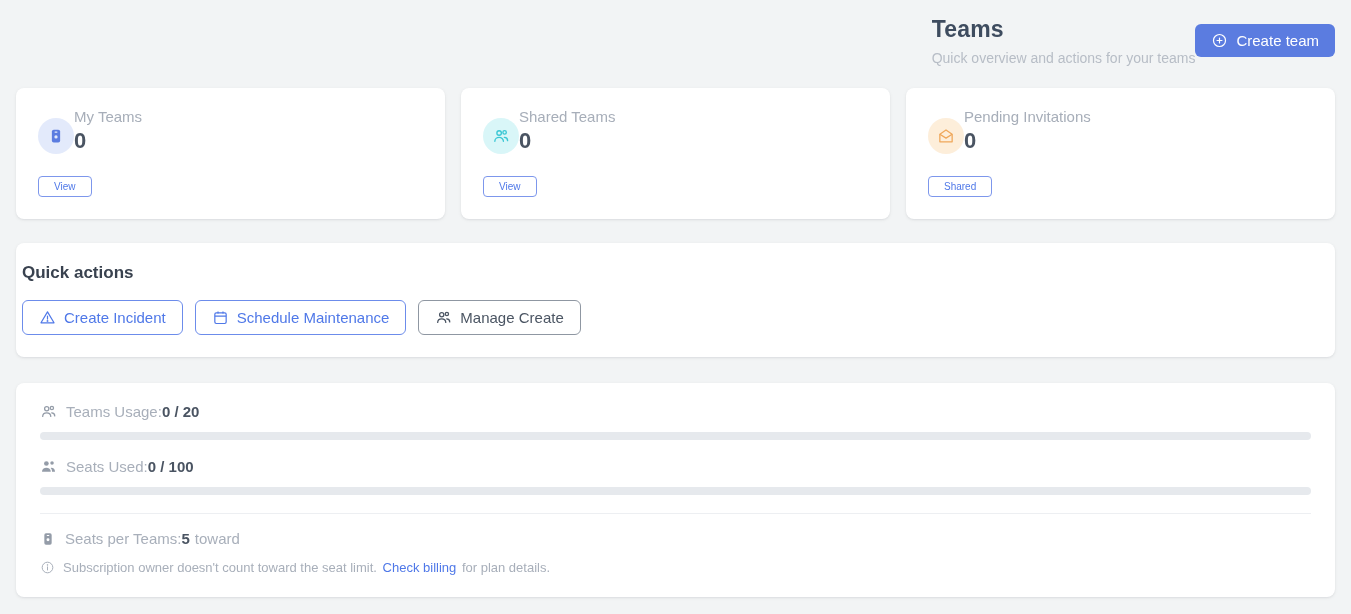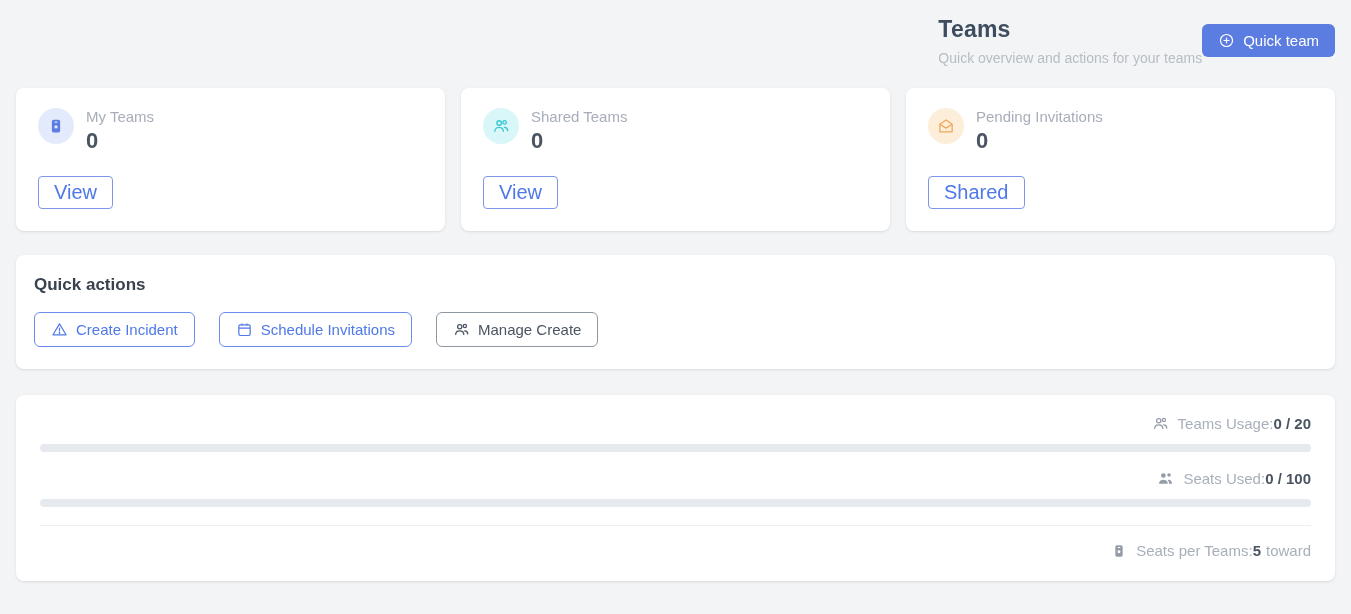"Quick team" span { text: Quick -> Create }
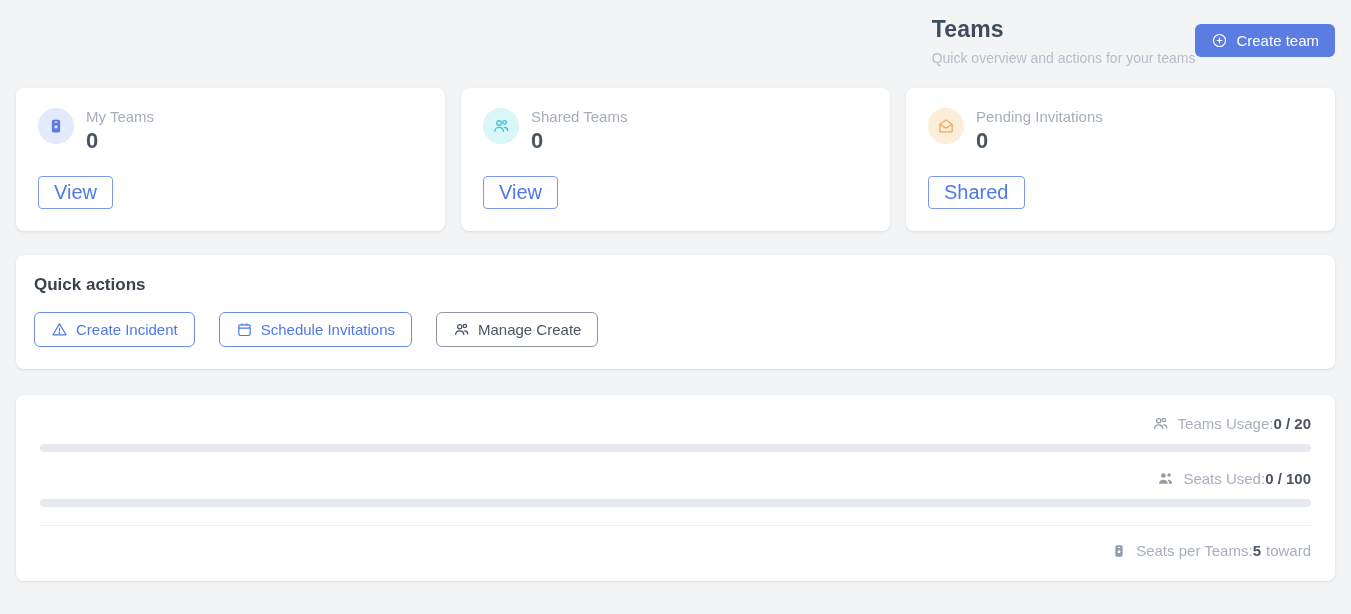"My Teams" .stat-head { align-items: flex-start -> flex-end; gap: 12px -> none }
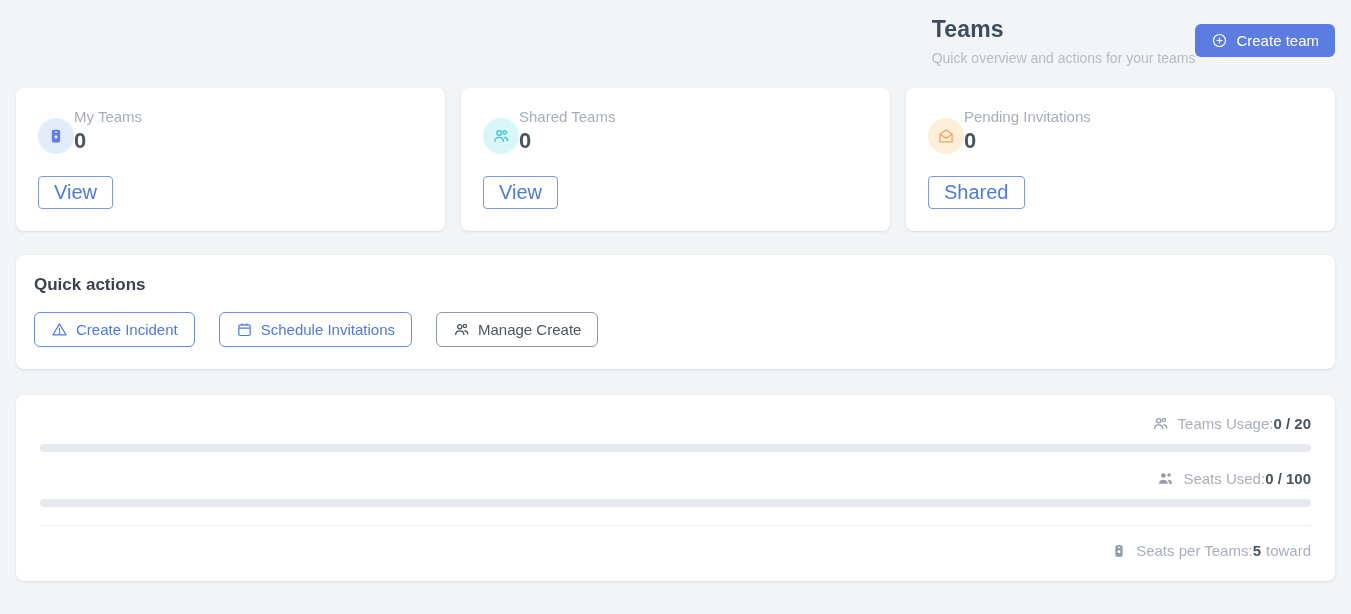"View" .stat-action { font-size: 20px -> 10px }
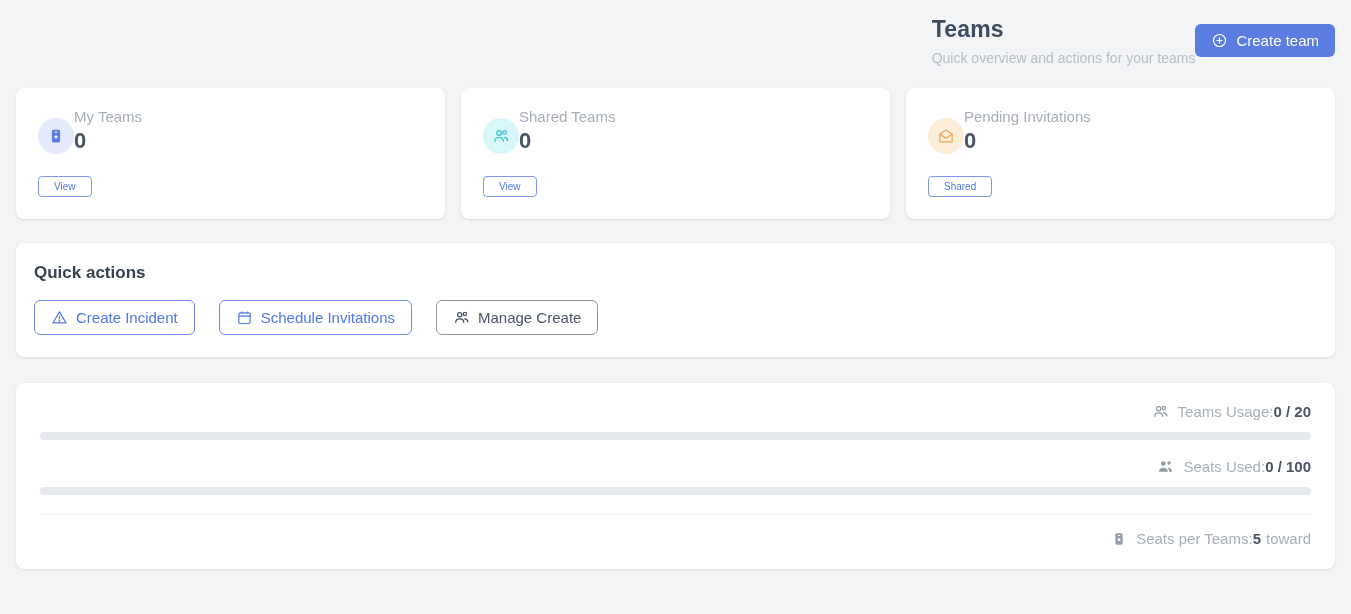"Quick actions" .quick-card { padding: 20px 18px 22px -> 20px 6px 22px }
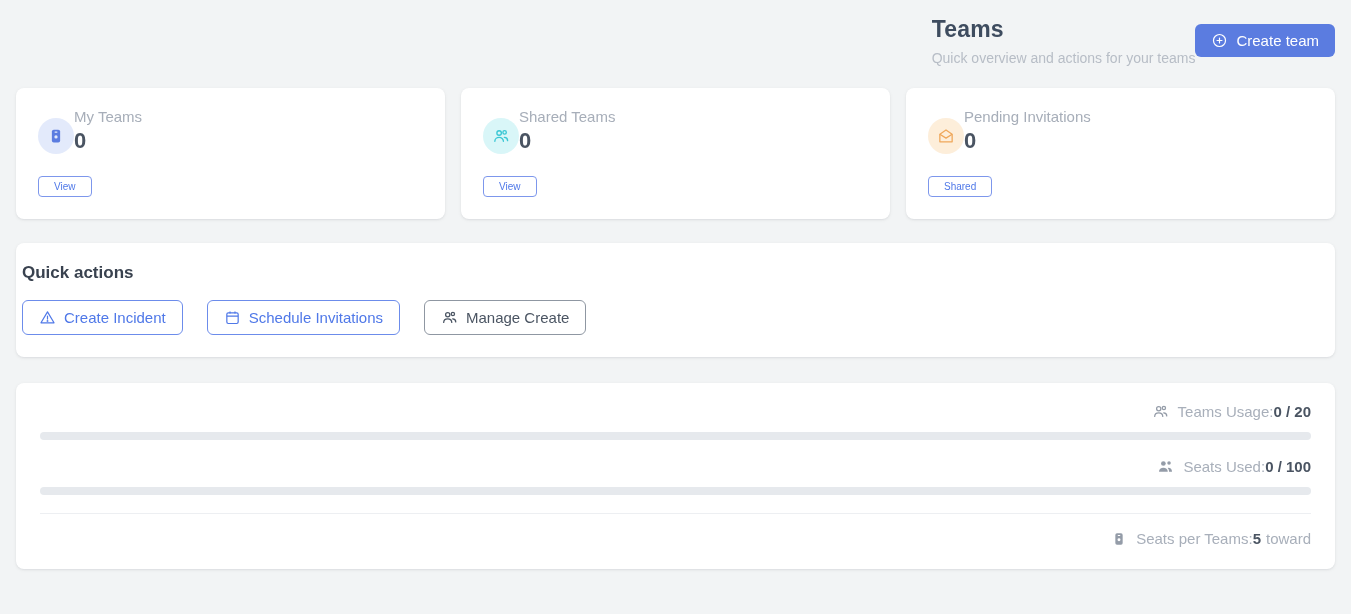"Create Incident" .quick-buttons { gap: 24px -> 12px }
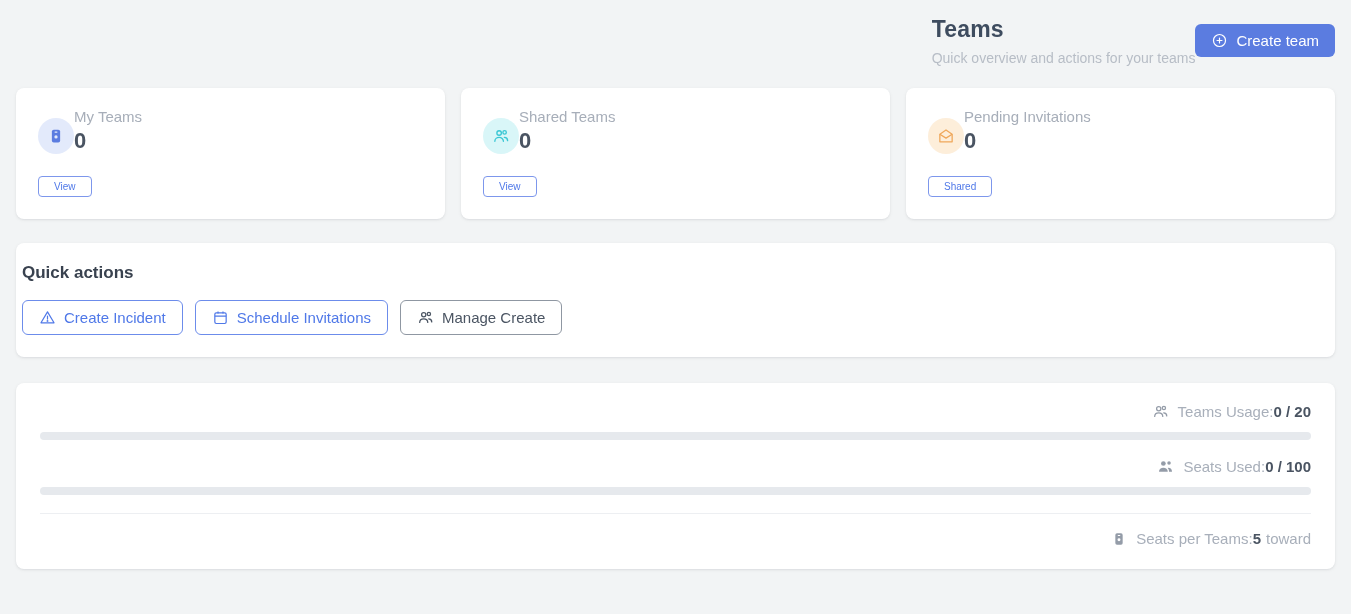"Schedule Invitations" span { text: Invitations -> Maintenance }
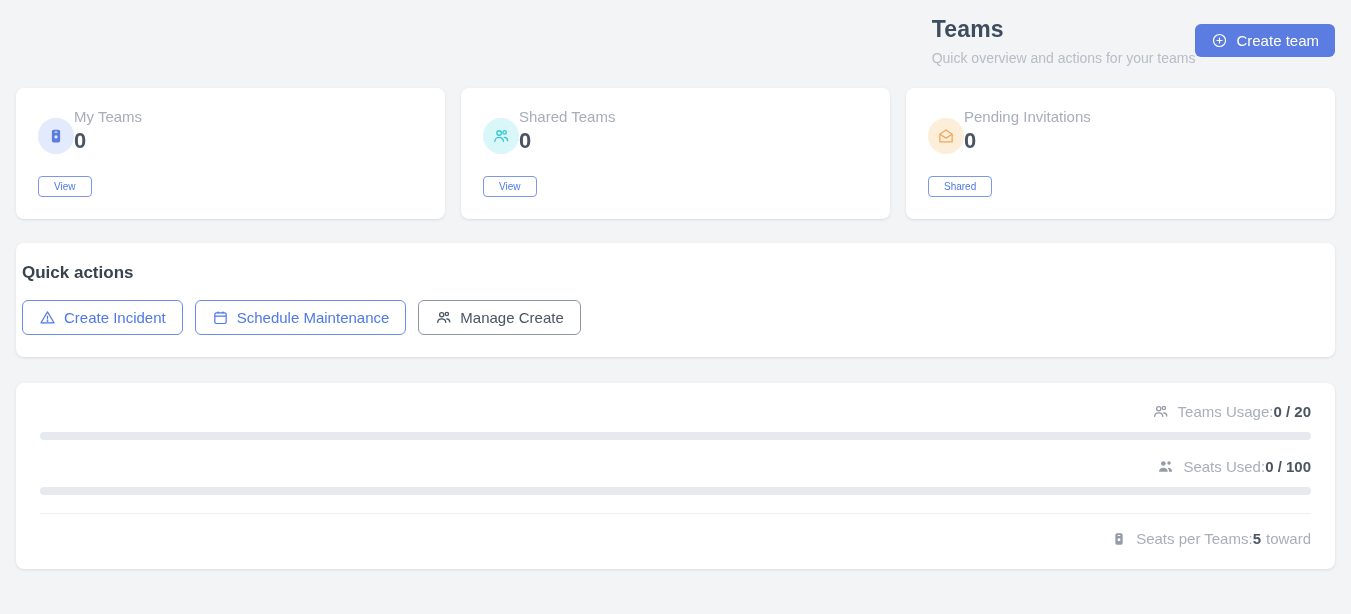"Teams Usage:" .usage-row { justify-content: flex-end -> flex-start }
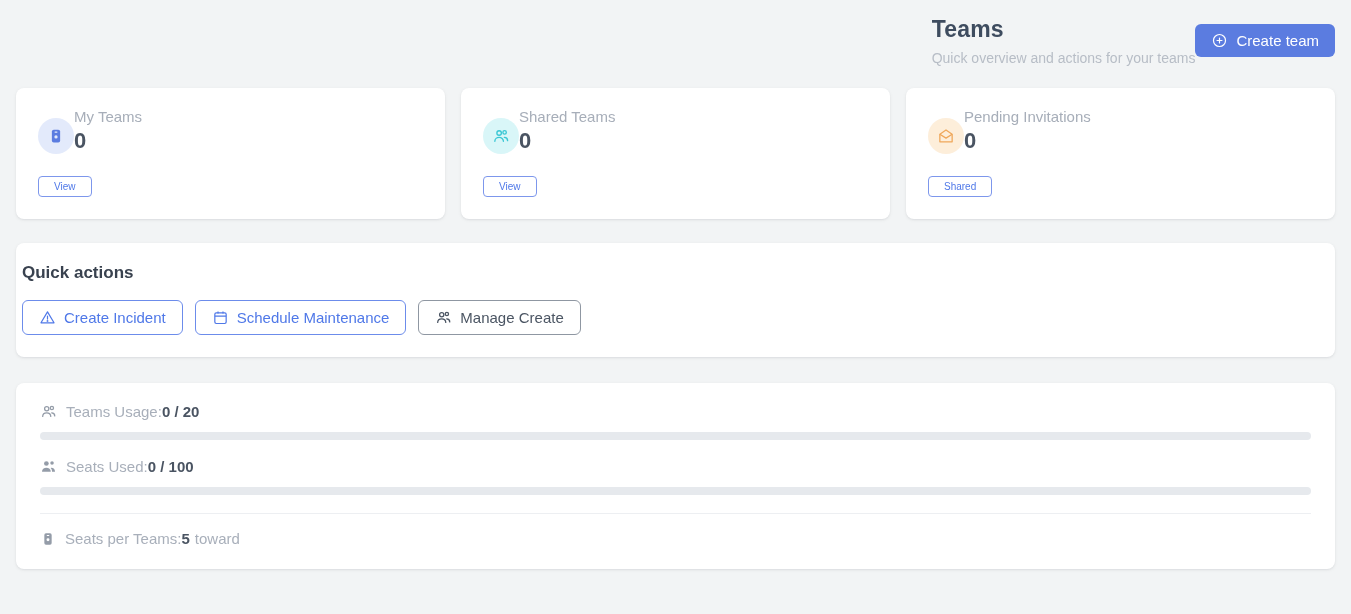"Subscription owner doesn't count toward" div.note { html: none -> <div> <span> <svg> <circle></circle> <path></path> <circle></circle> </svg> </span> <span> <span>Subscription owner doesn't count toward the seat limit.</span> <a>Check billing</a> <span>for plan details.</span> </span> </div> }
